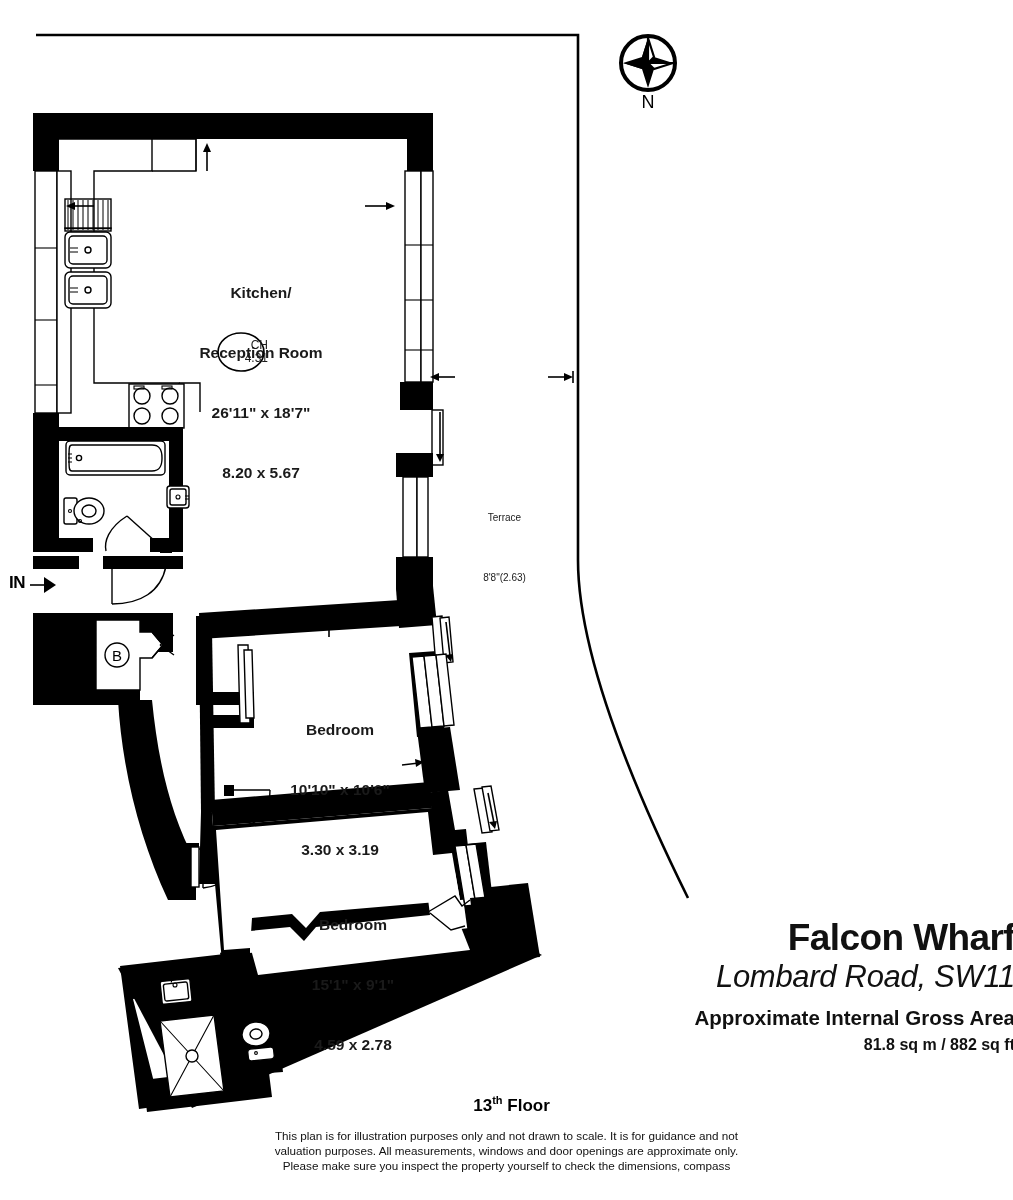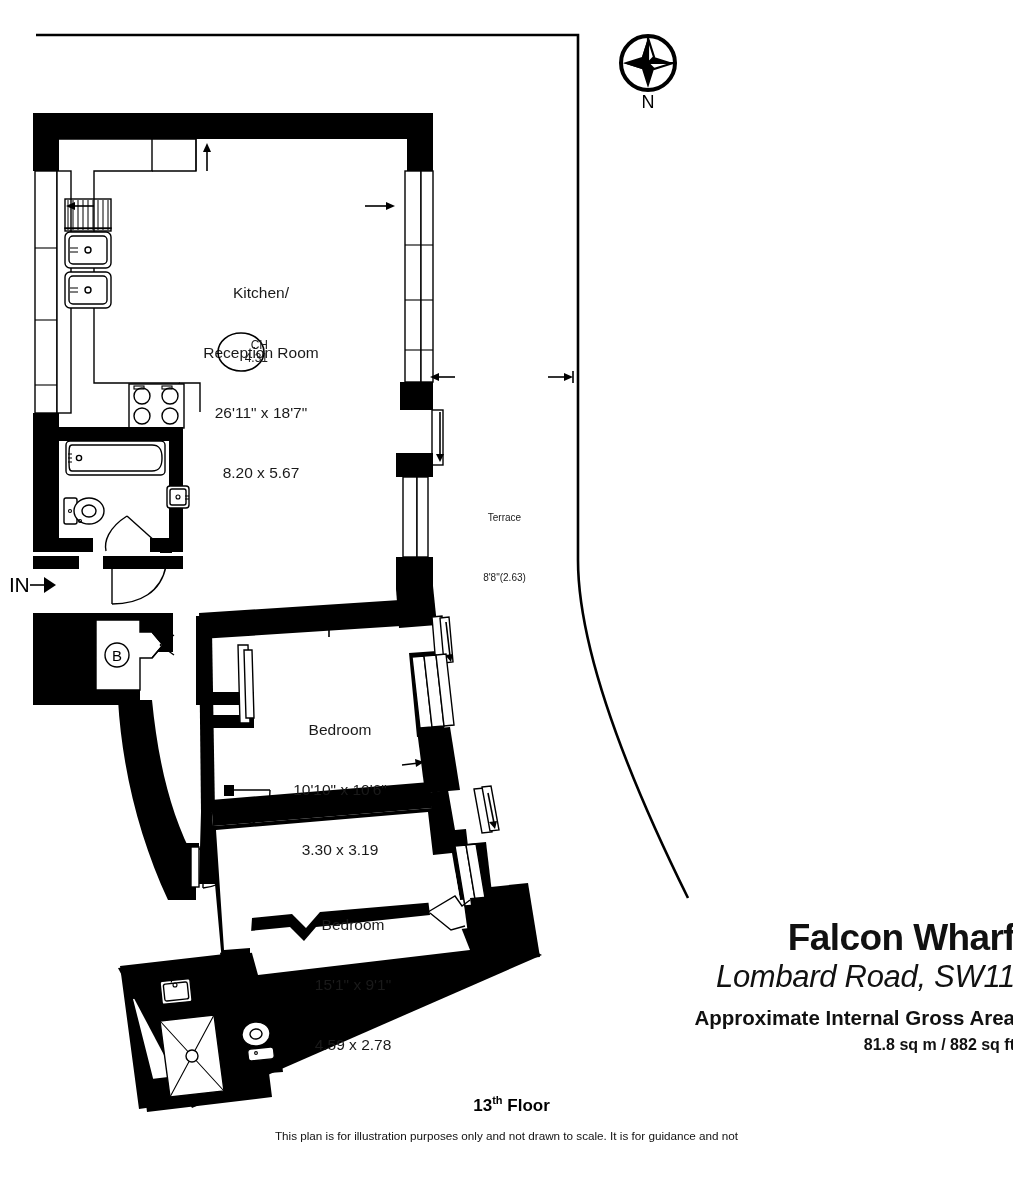"Kitchen/" .roomlabel { font-weight: none -> bold }
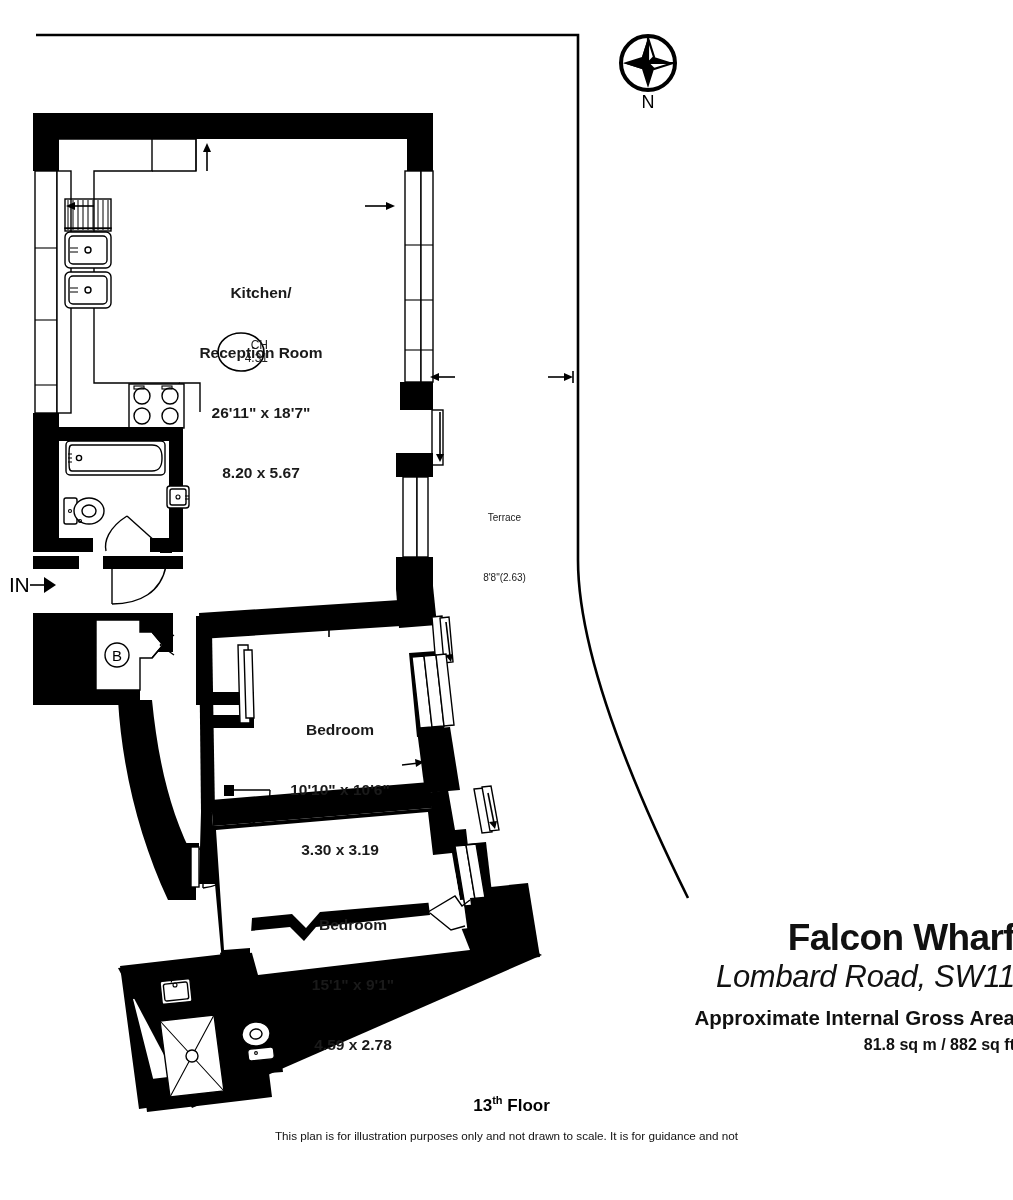"IN" .inlabel { font-size: 21px -> 17px; font-weight: 400 -> 700 }
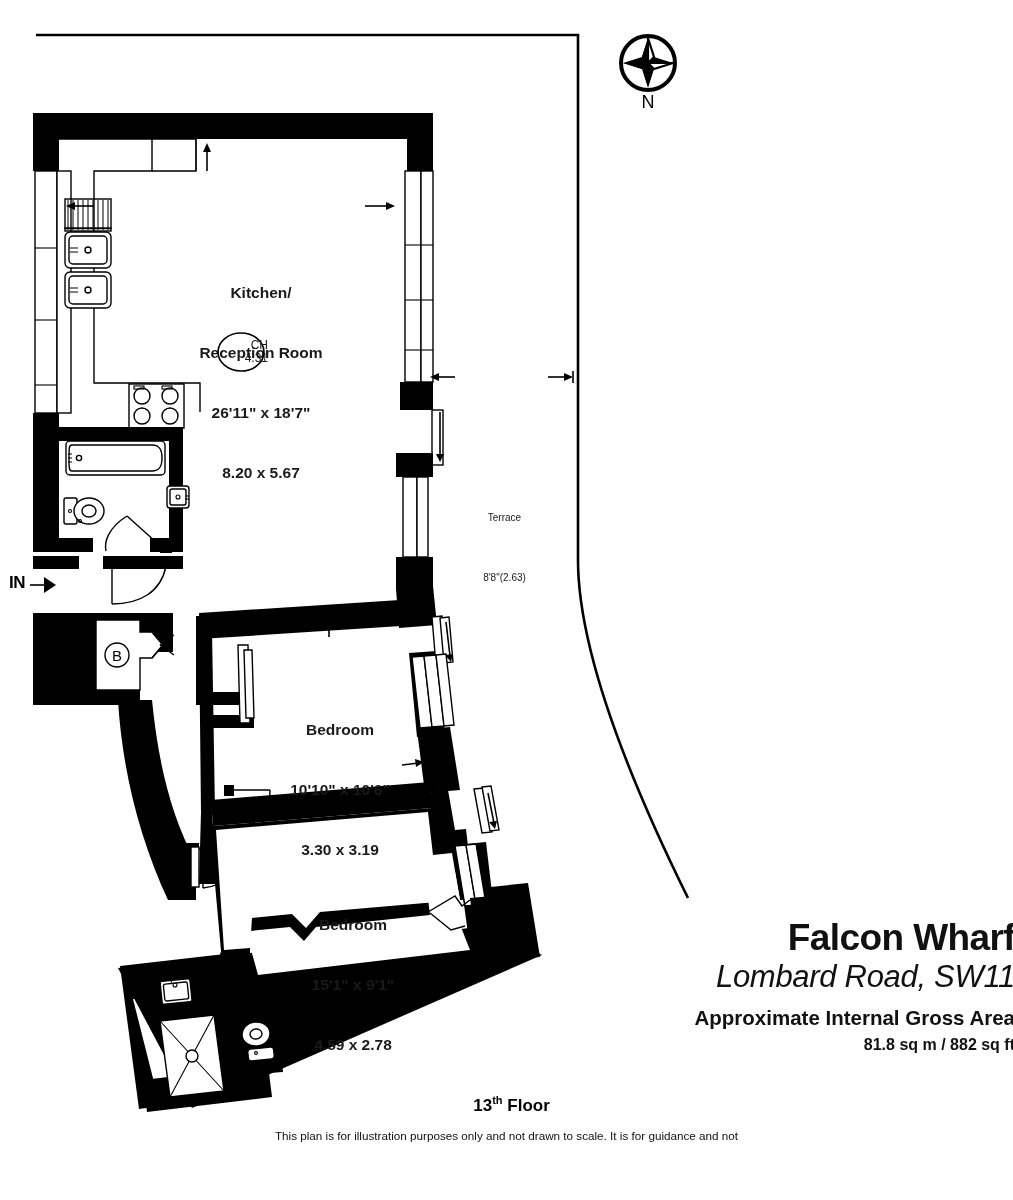"valuation purposes. All measurements," div { html: none -> <div>valuation purposes. All measurements, windows and door openings are approximate only.</div> }
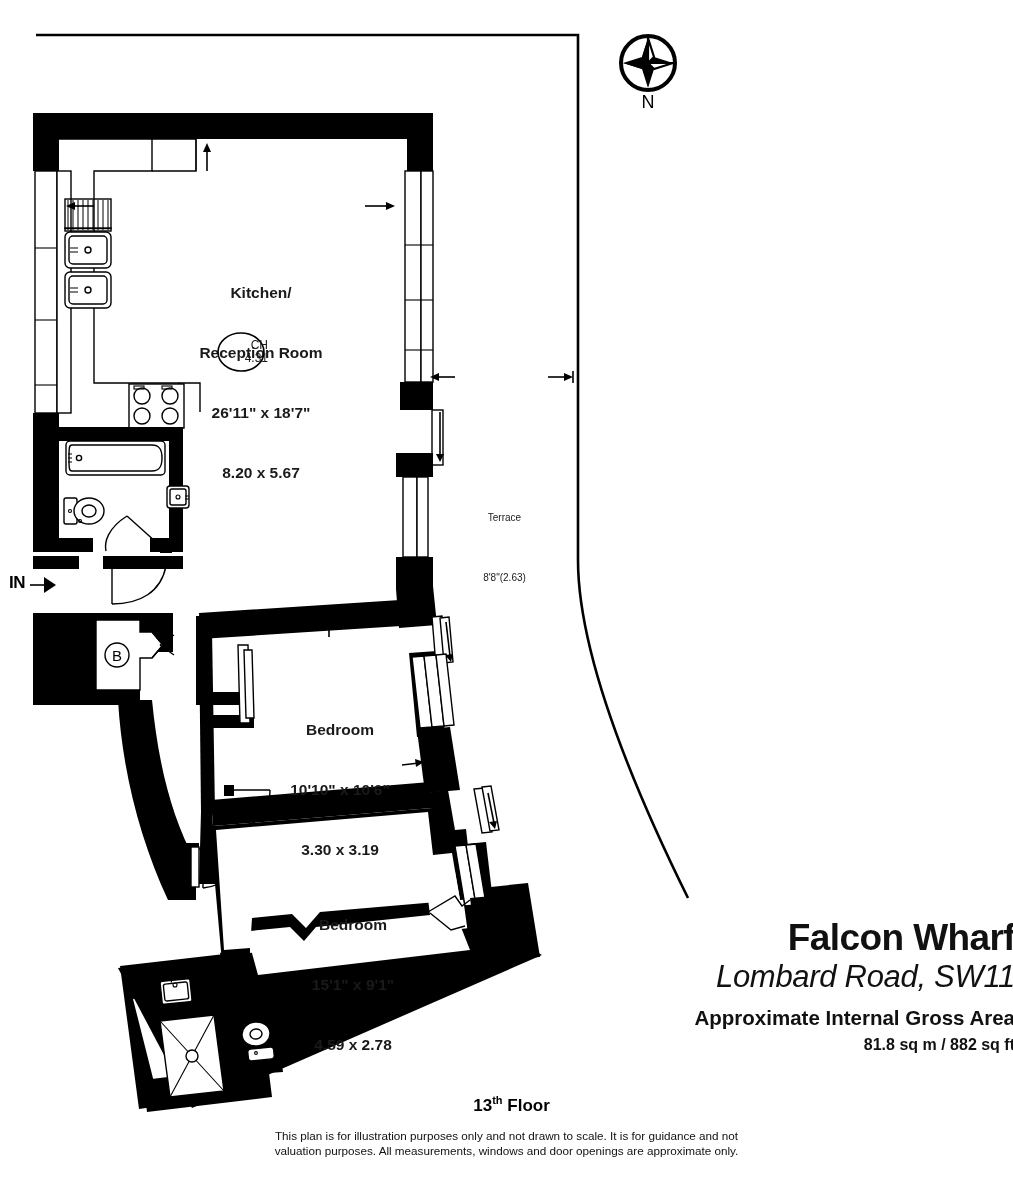"Please make sure you inspect" div { html: none -> <div>Please make sure you inspect the property yourself to check the dimensions, compass</div> }
